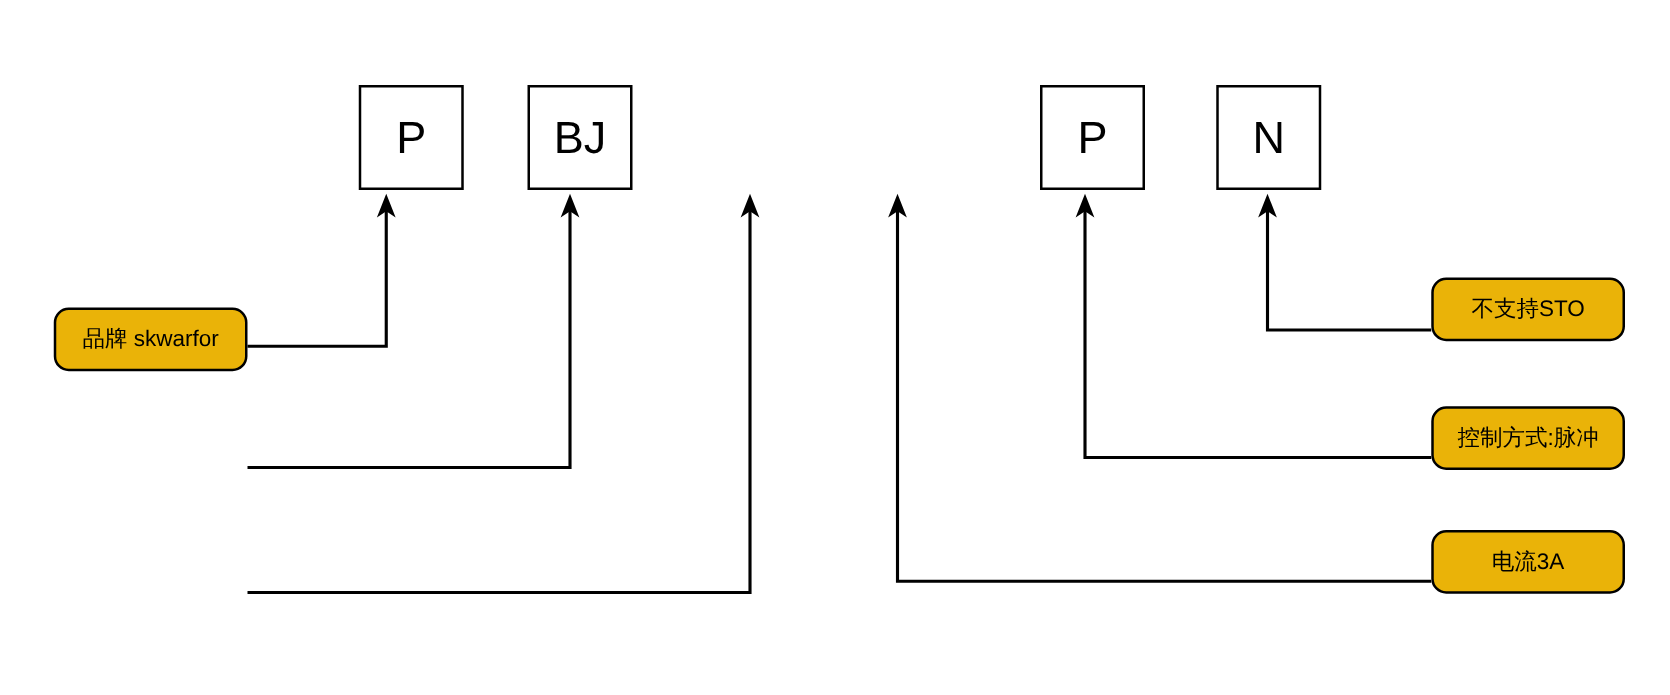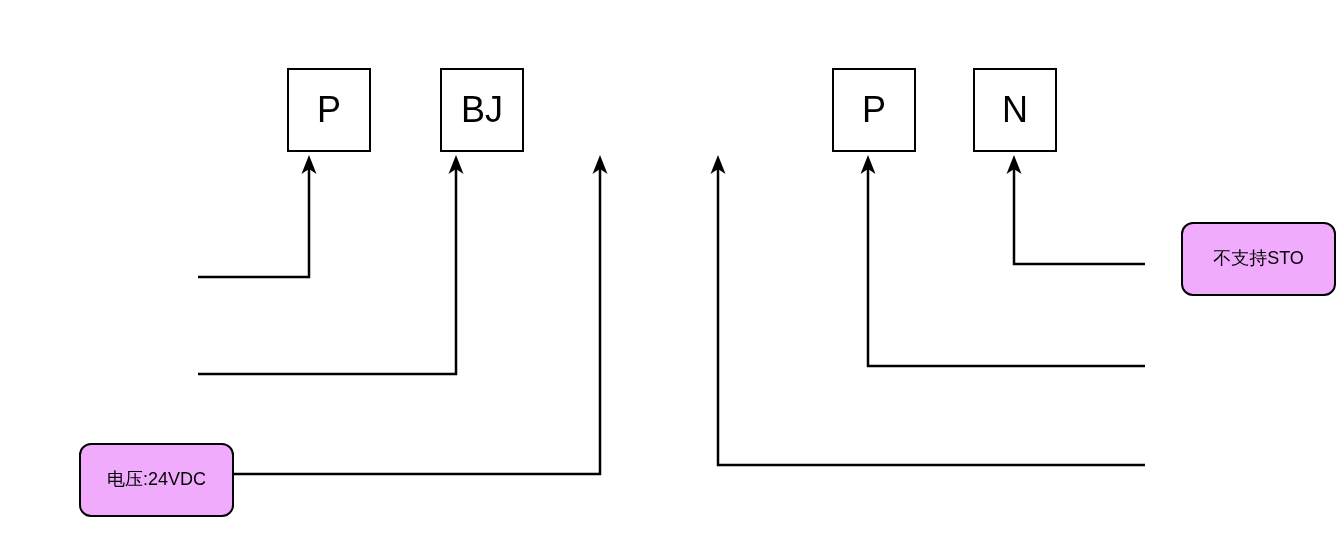"BJ" div.code-box { left: 440px -> 422px }
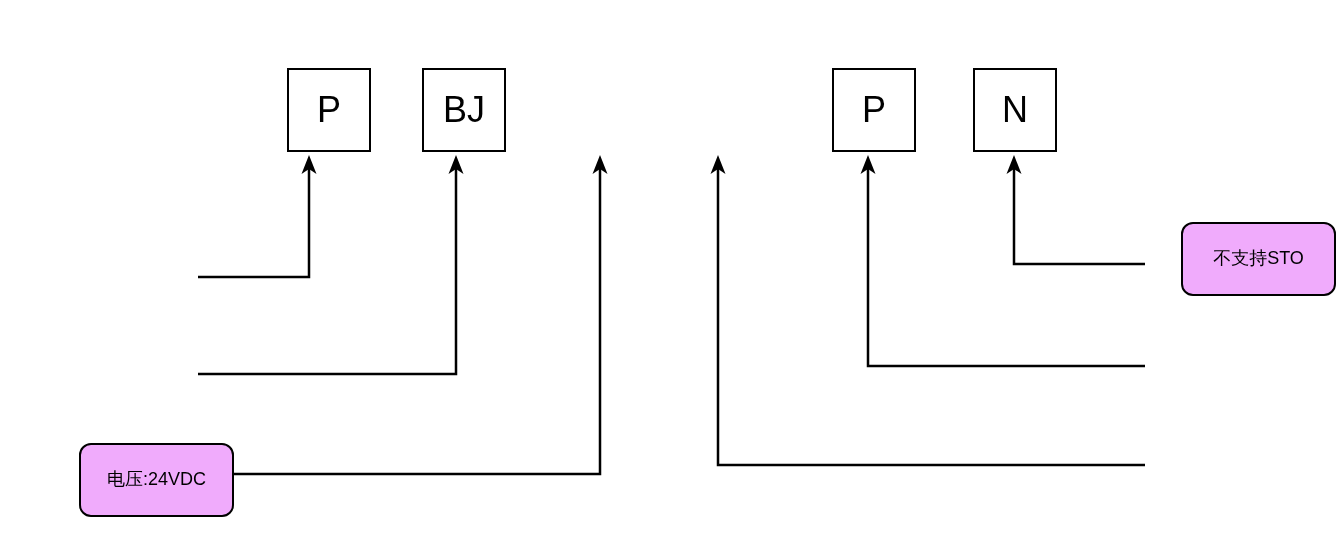"不支持STO" .callout { background: #f0abfc -> #eab308; height: 74px -> 51px; margin-left: 36px -> none }
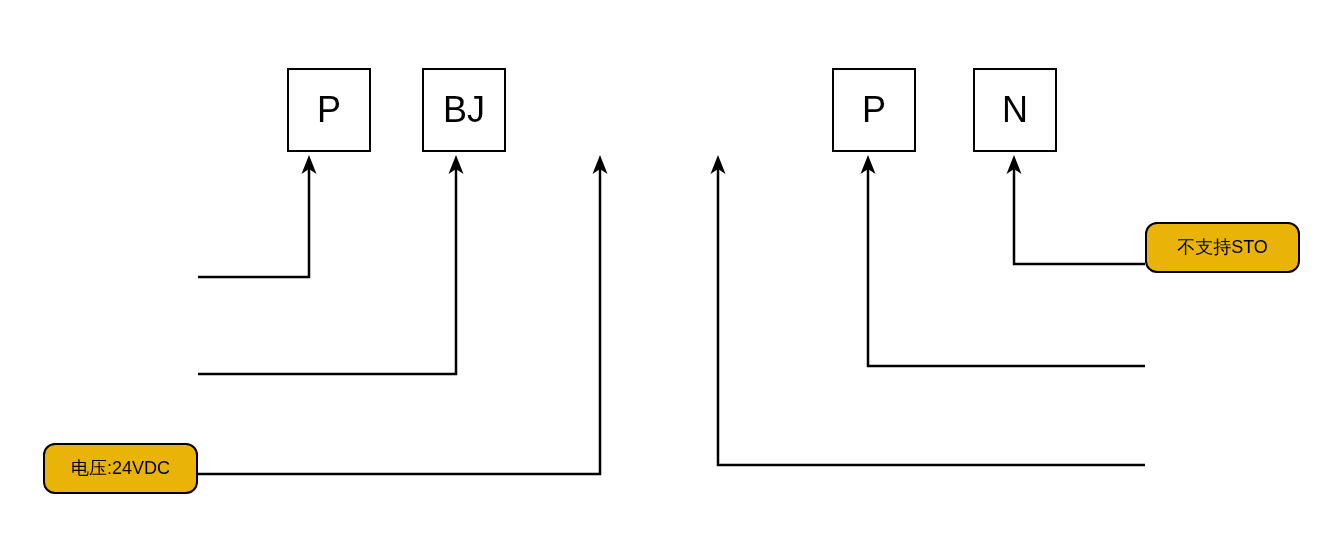"品牌 skwarfor" div.callout { html: none -> <div>品牌 skwarfor</div> }
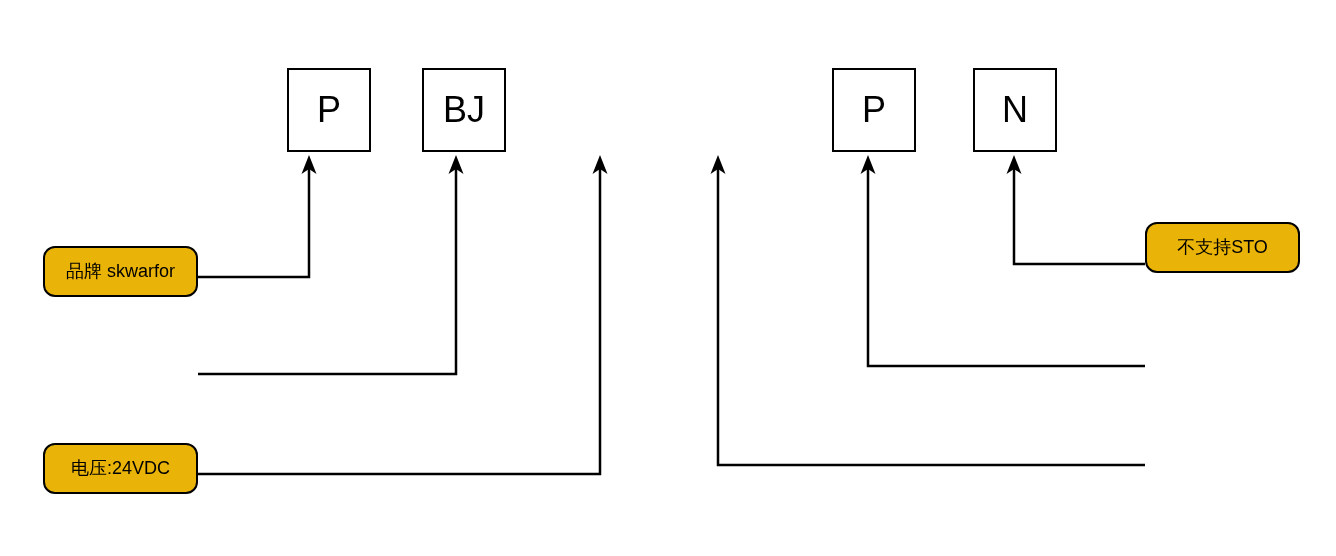"控制方式:脉冲" div.callout { html: none -> <div>控制方式:脉冲</div> }
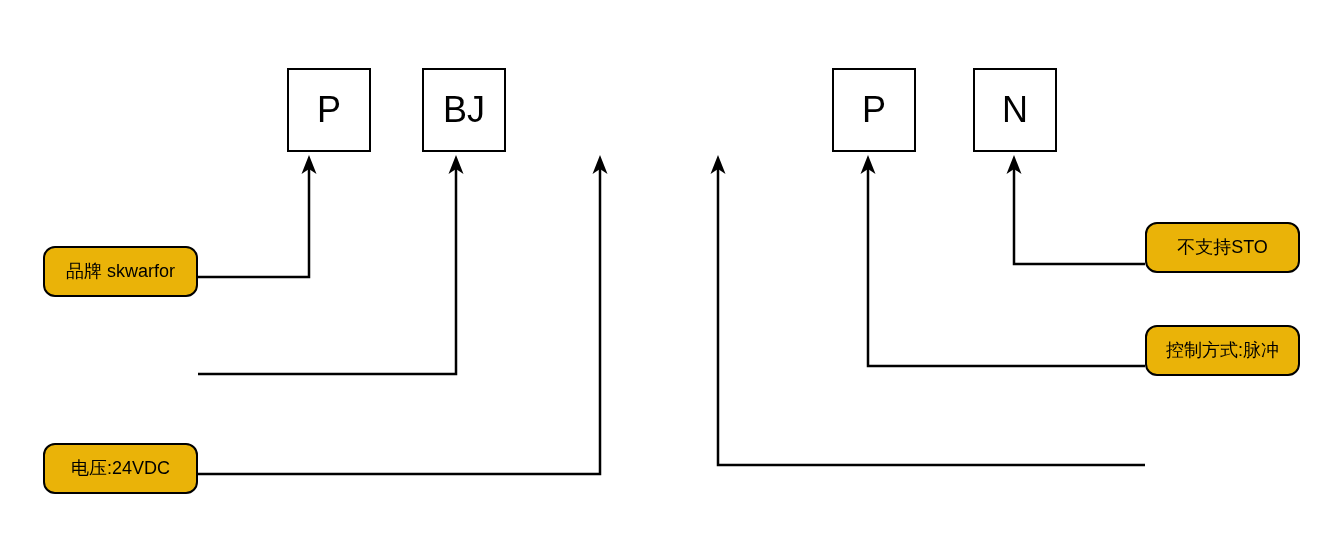"电流3A" div.callout { html: none -> <div>电流3A</div> }
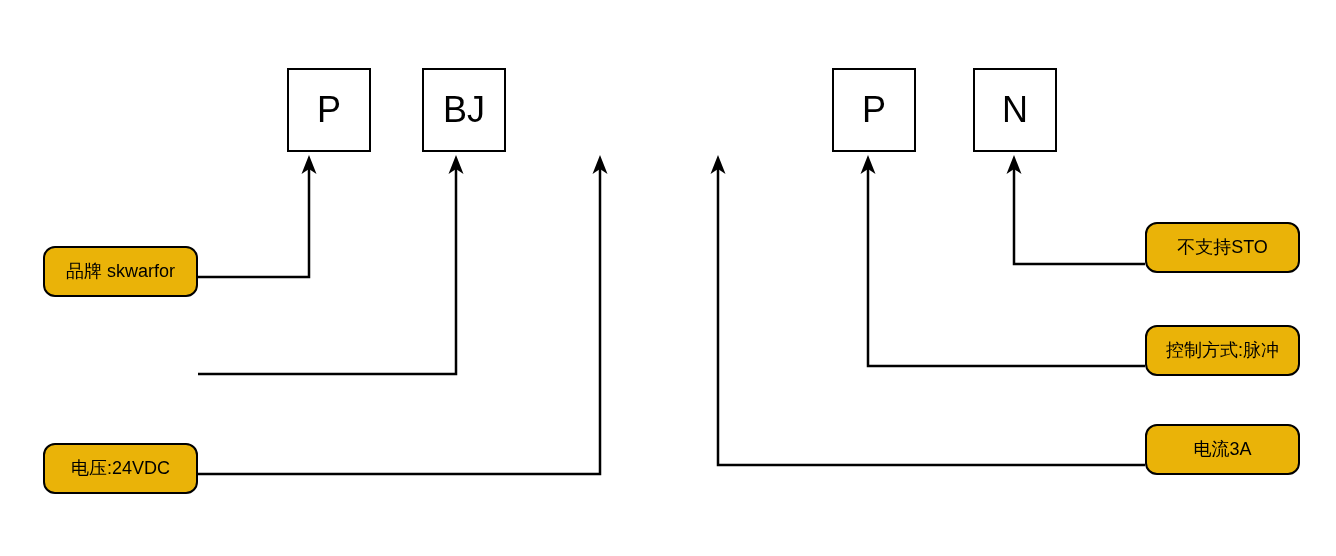"电压:24VDC" div.callout { html: <div>电压:24VDC</div> -> none }
